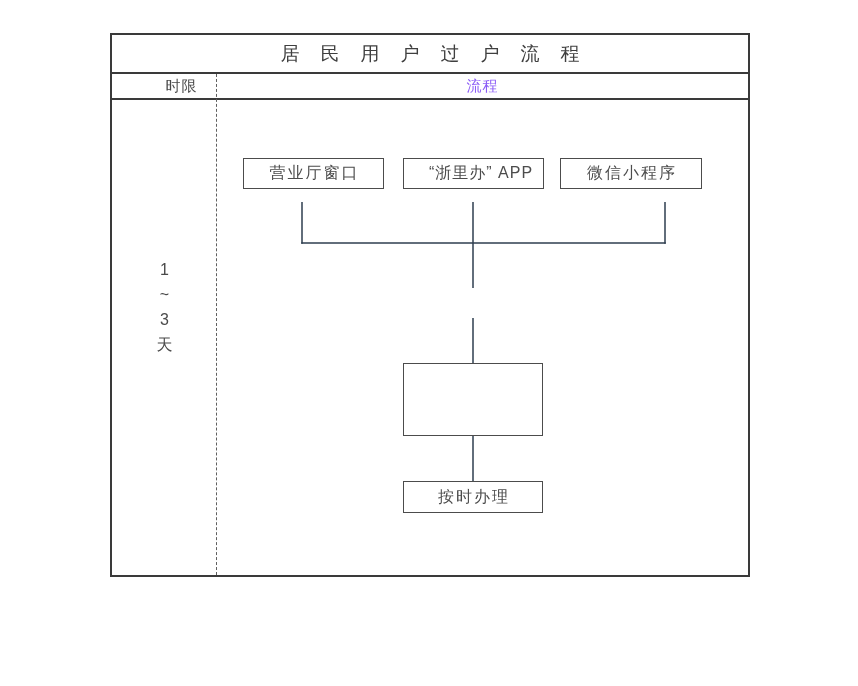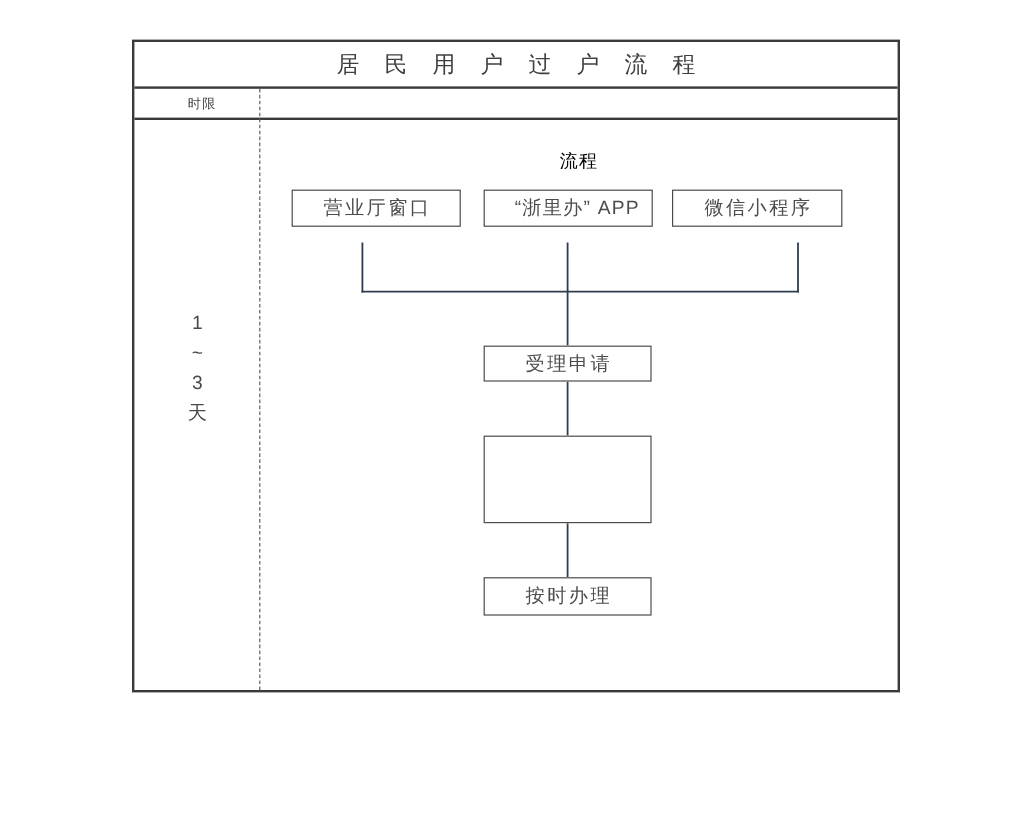"时限" .header-time { font-size: 11px -> 15px; left: 4px -> 17px }
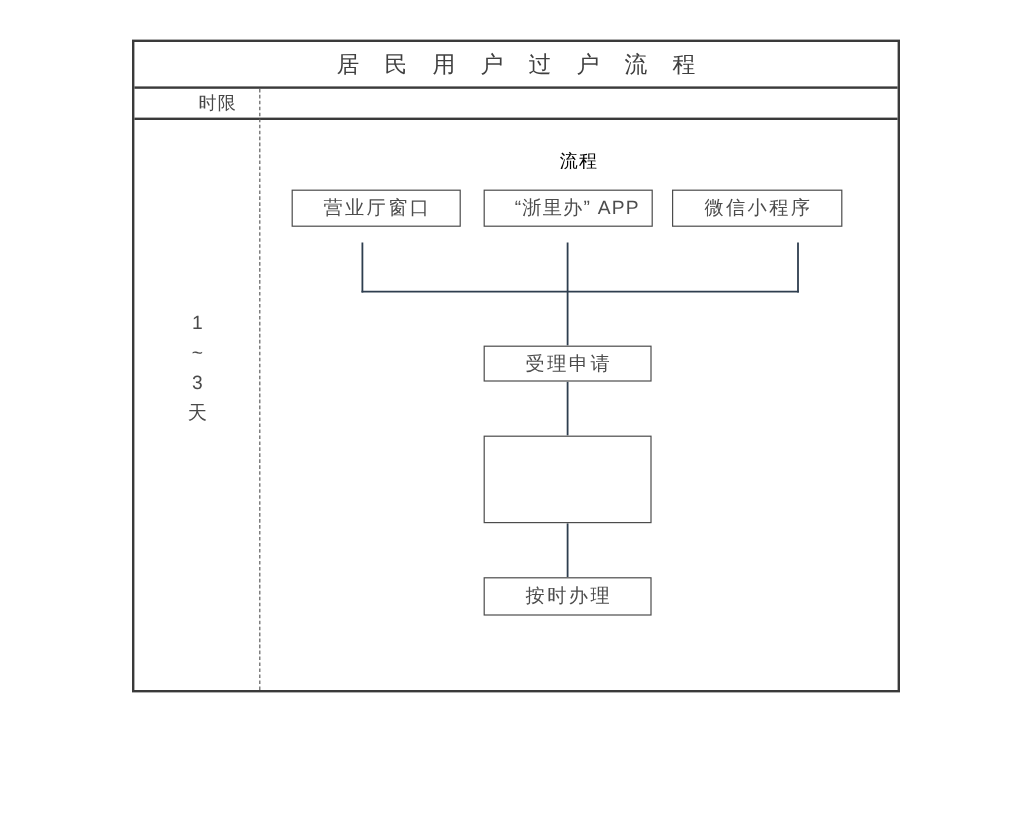"流程" .header-process { color: #000000 -> #8b5cf6; margin-top: 48px -> none }
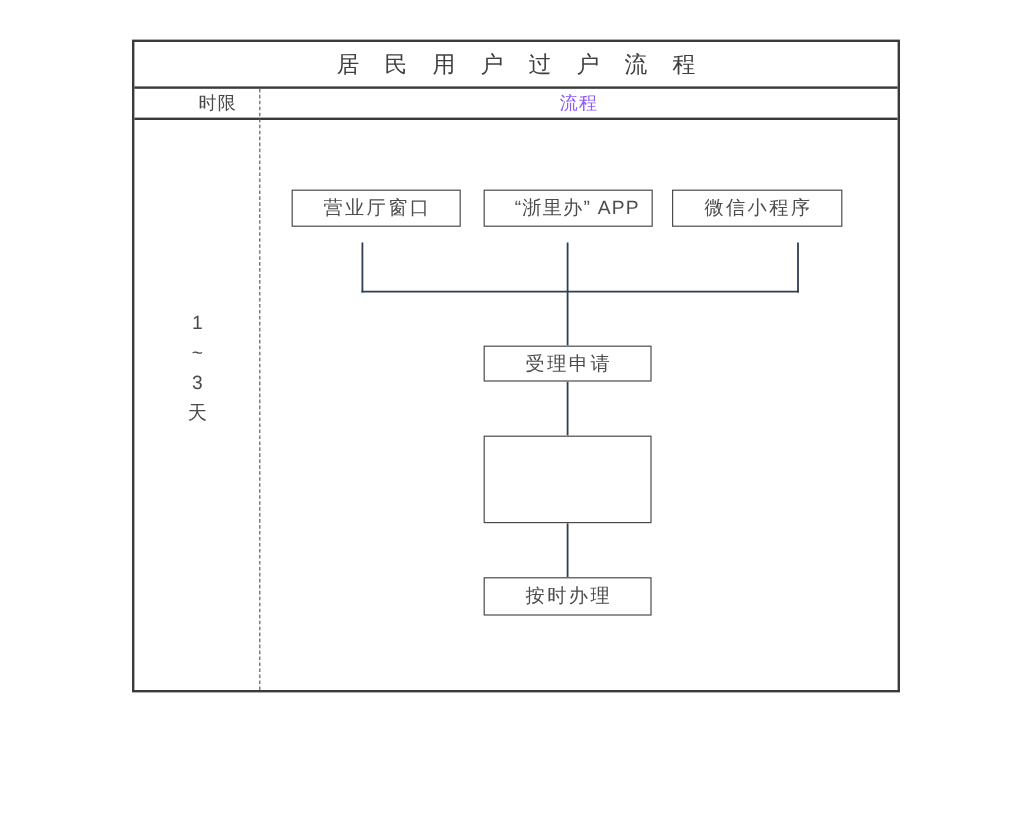"受理申请" div.fbox { html: <div>受理申请</div> -> none }
